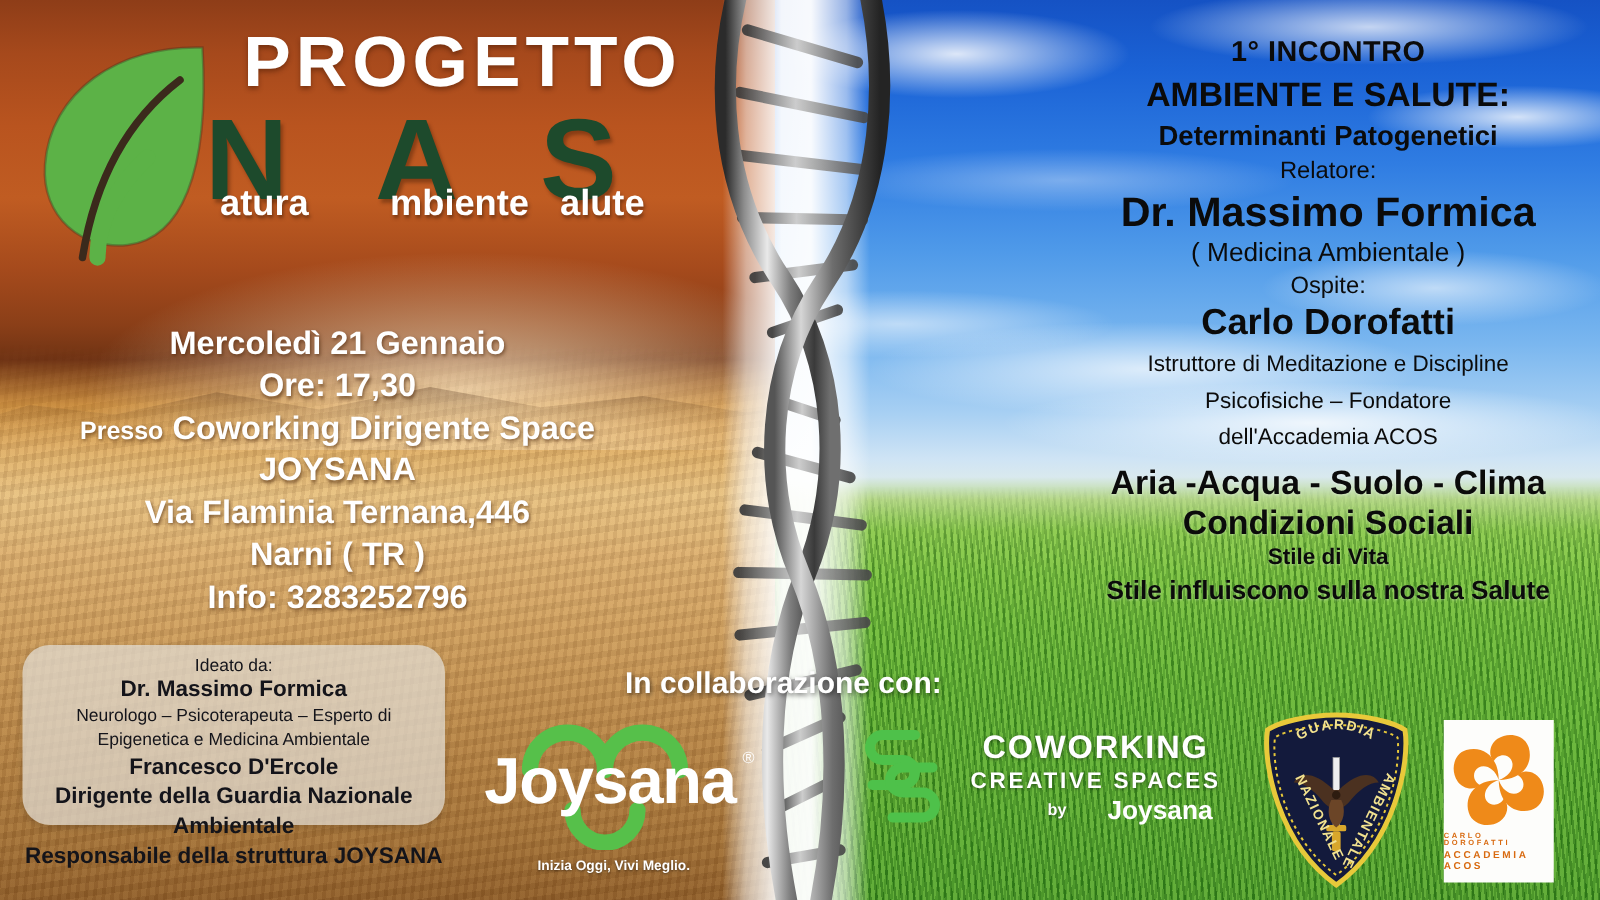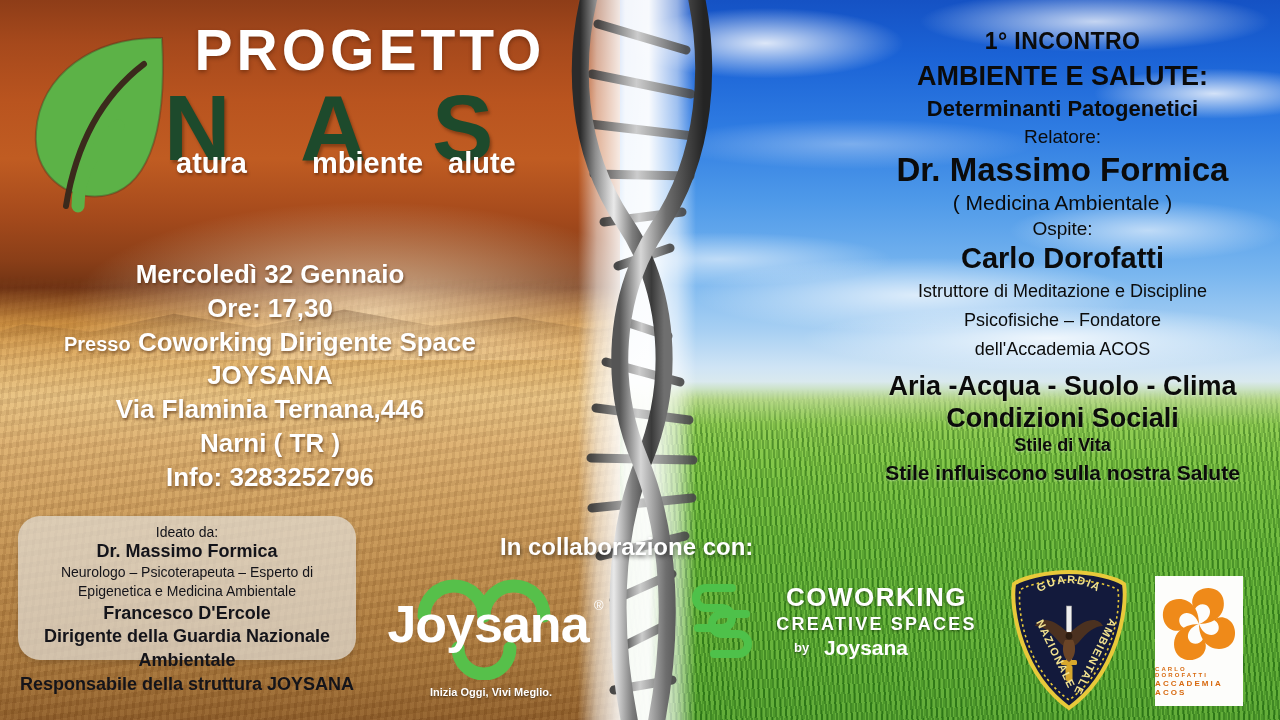"Mercoledì 32 Gennaio" div { text: 32 -> 21 }
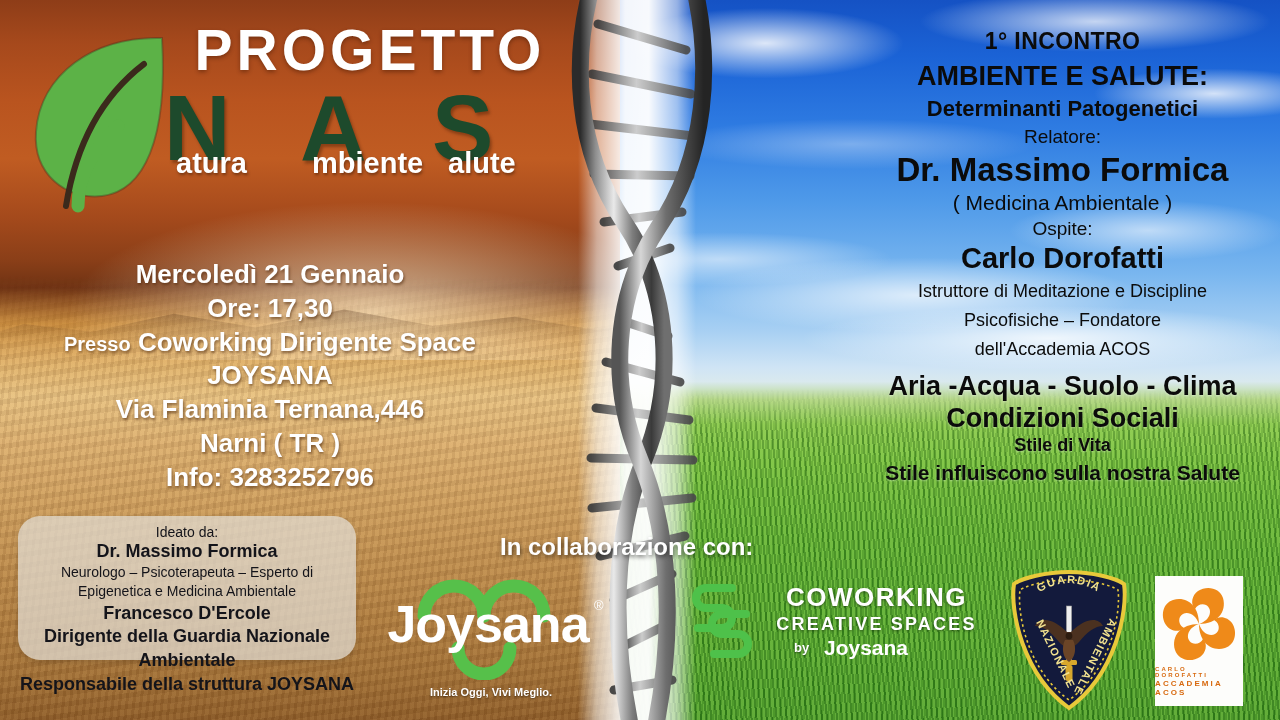"by" .cw-by { gap: 9px -> 27px; padding-left: none -> 44px }
